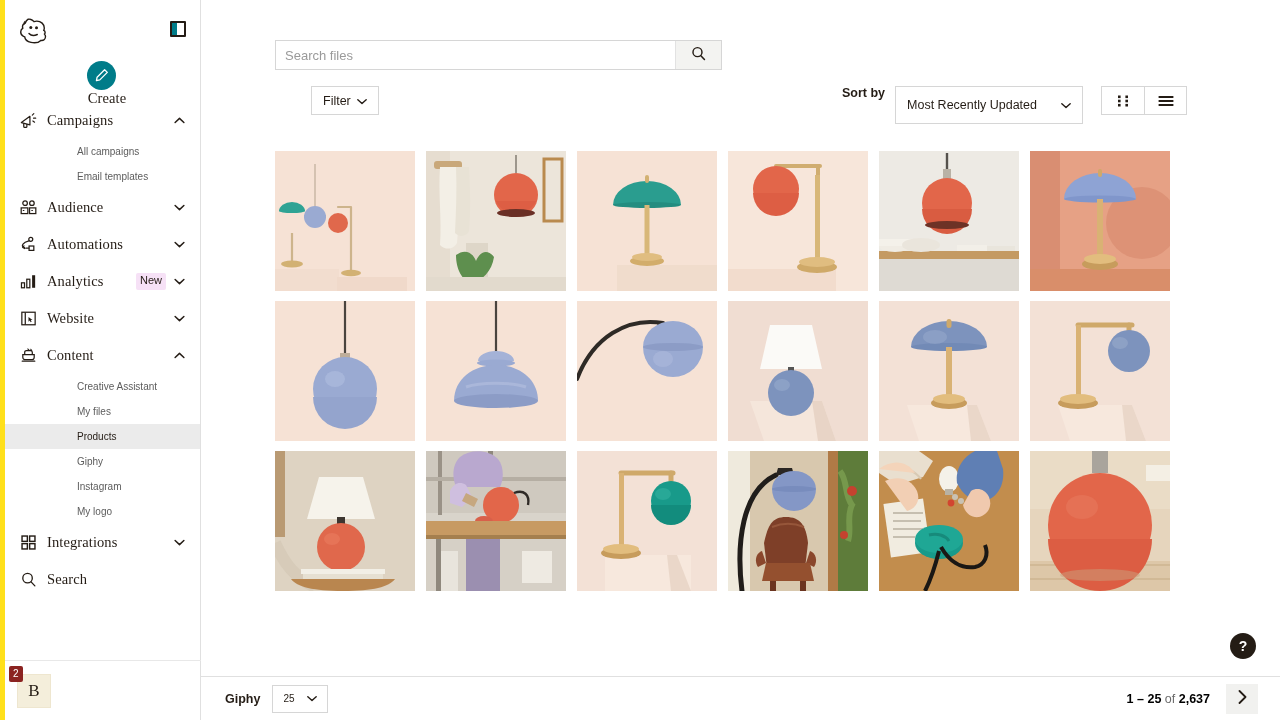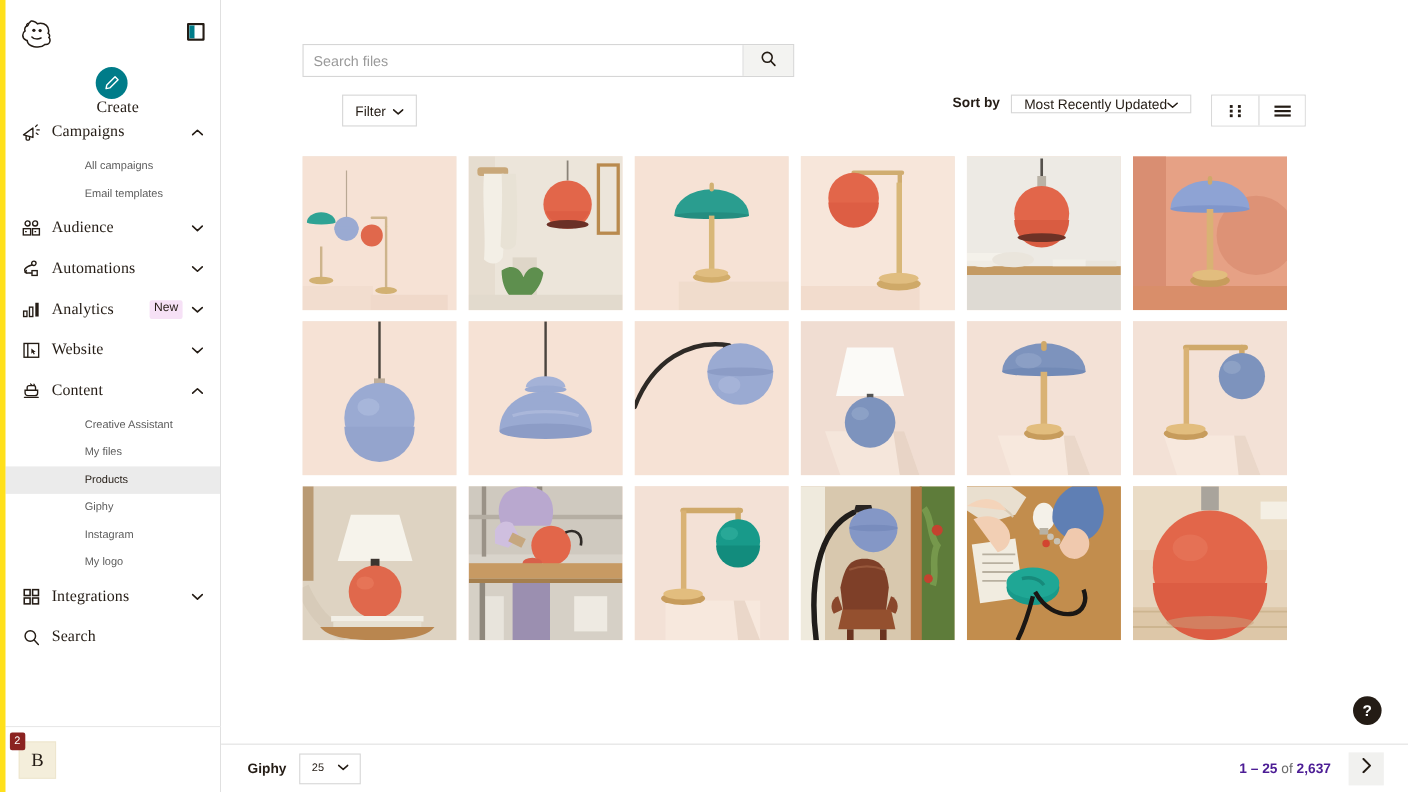"Most Recently Updated" .sort-select { gap: 0 -> 24px; height: 17px -> 38px }
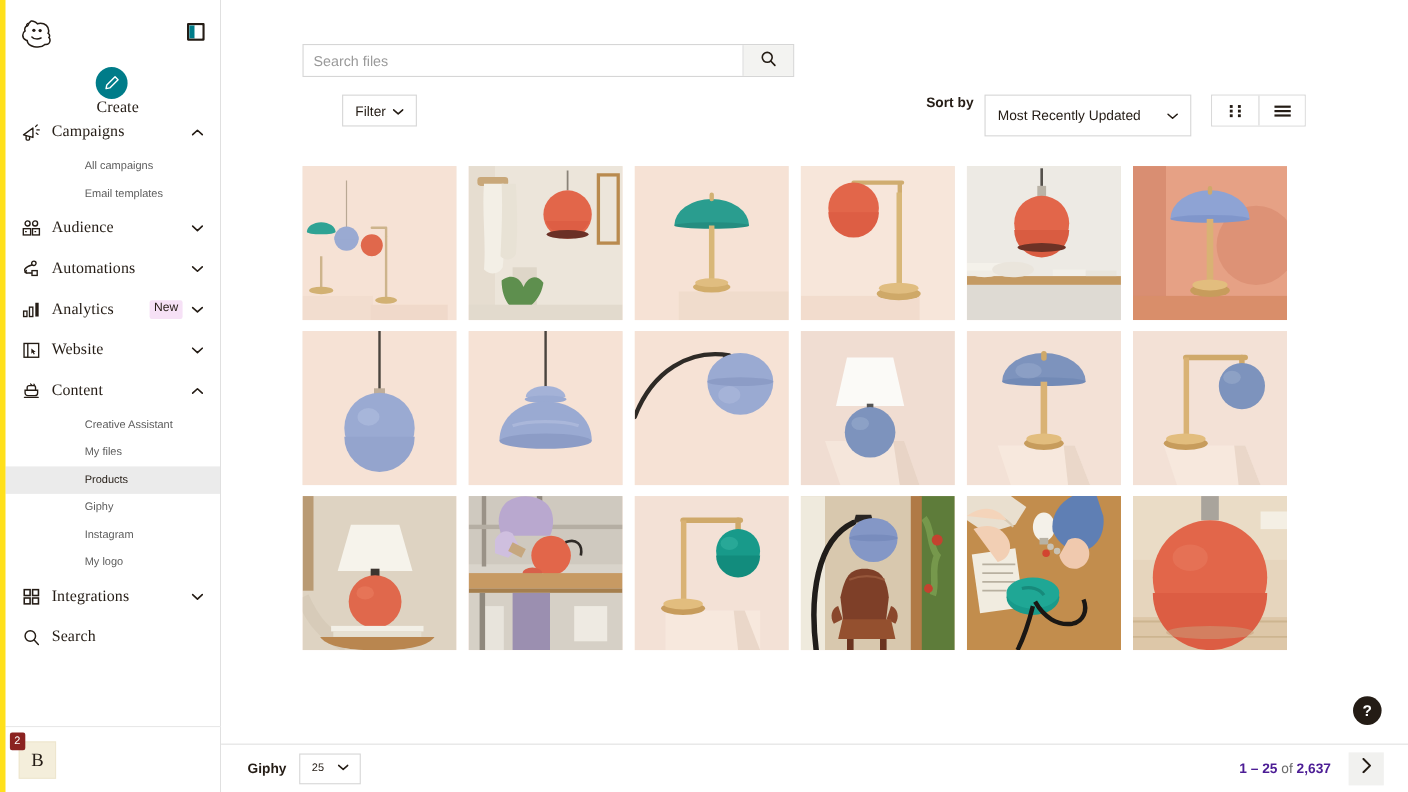"1 – 25" .pager-text b { color: #4c1d95 -> #000000 }
